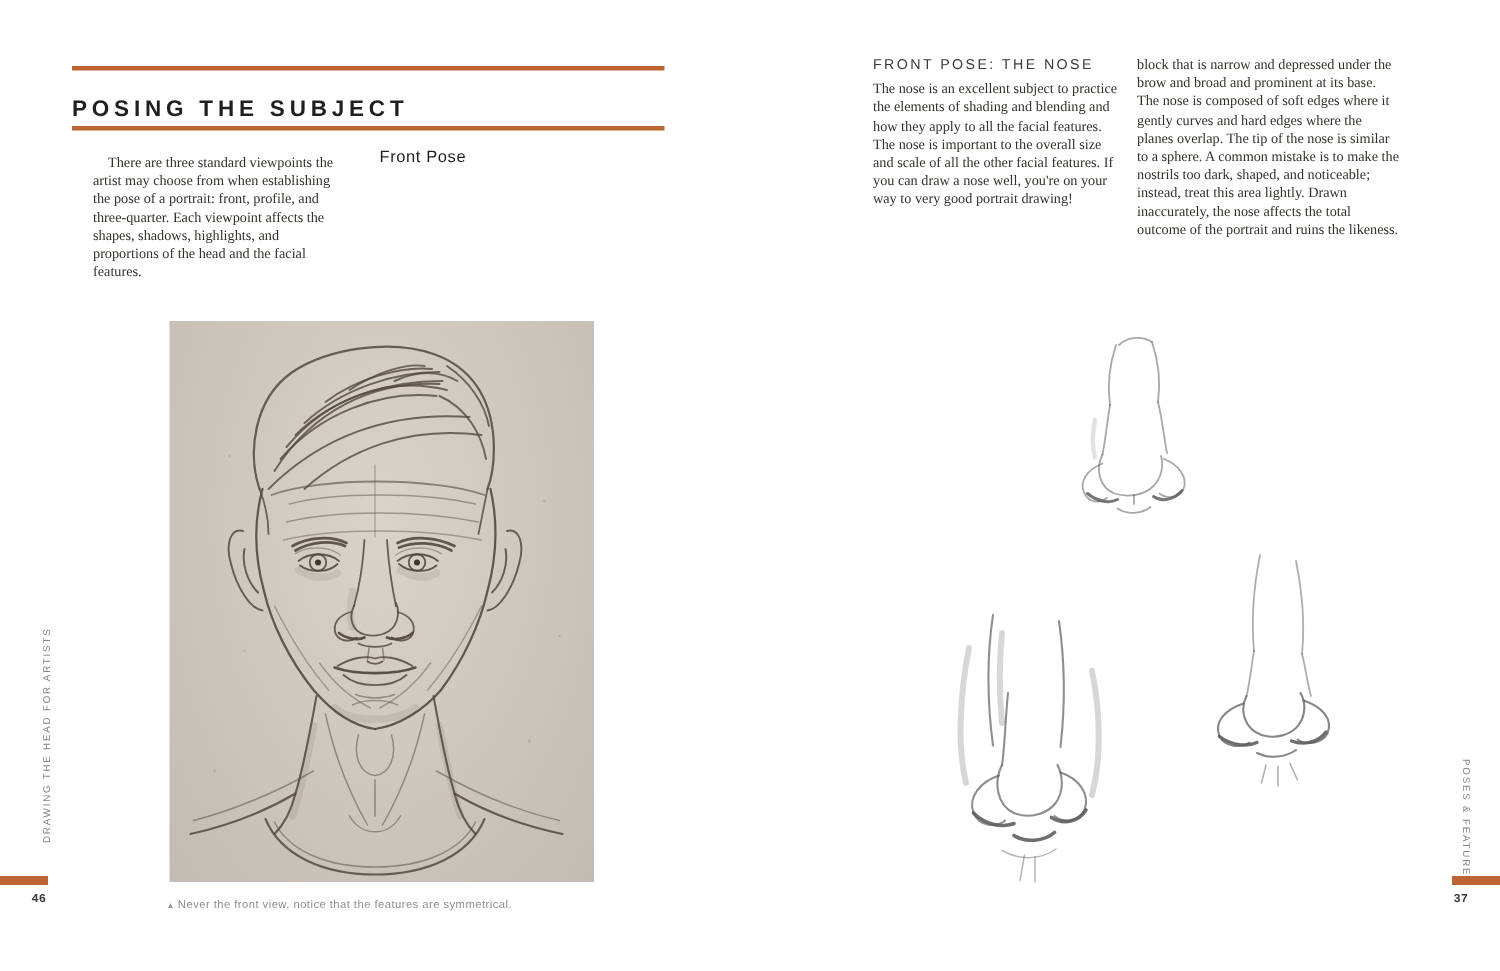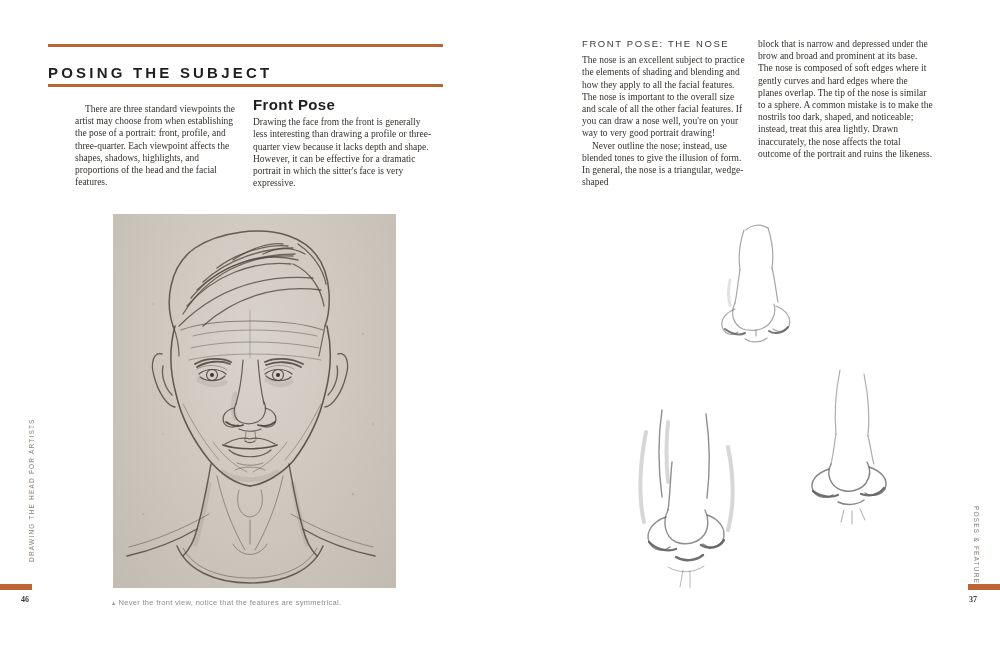"There are three standard viewpoints" .col-l1 { left: 75px -> 62px }
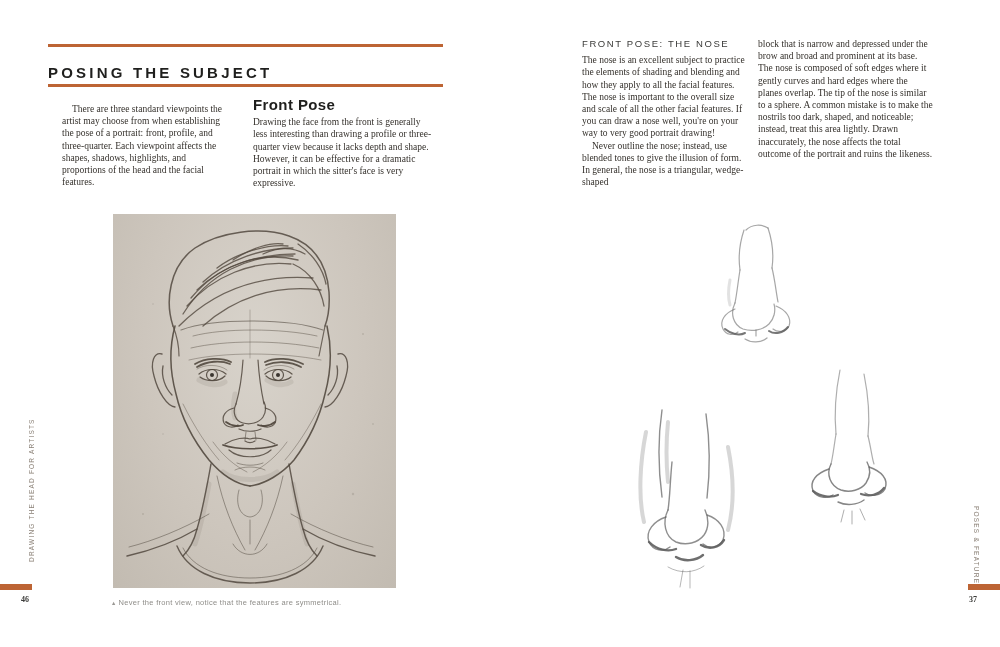"Front Pose" .subhead { font-size: 15px -> 11px; font-weight: 700 -> 400 }
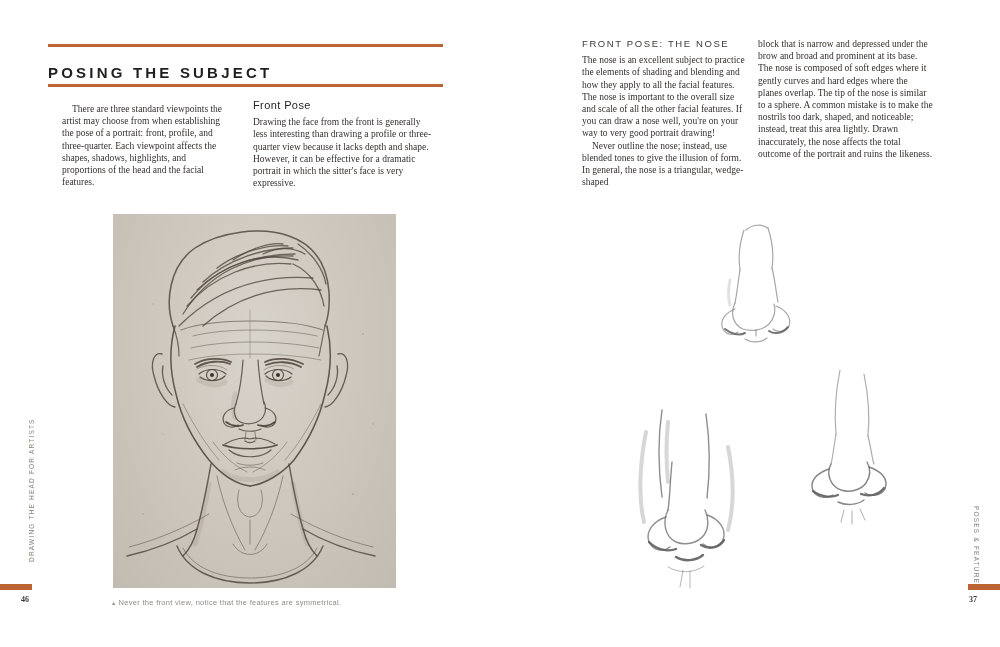"Drawing the face from the" p.para { html: <p>Drawing the face from the front is generally less interesting than drawing a profile or three-quarter view because it lacks depth and shape. However, it can be effective for a dramatic portrait in which the sitter's face is very expressive.</p> -> none }
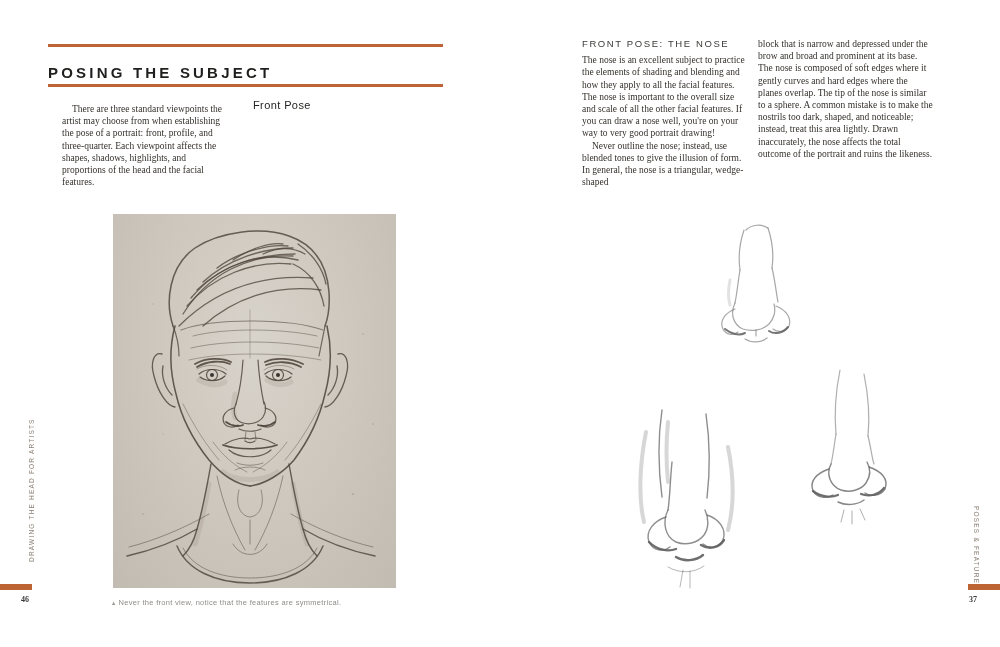"Never outline the nose; instead," p.para { html: <p>Never outline the nose; instead, use blended tones to give the illusion of form. In general, the nose is a triangular, wedge-shaped</p> -> none }
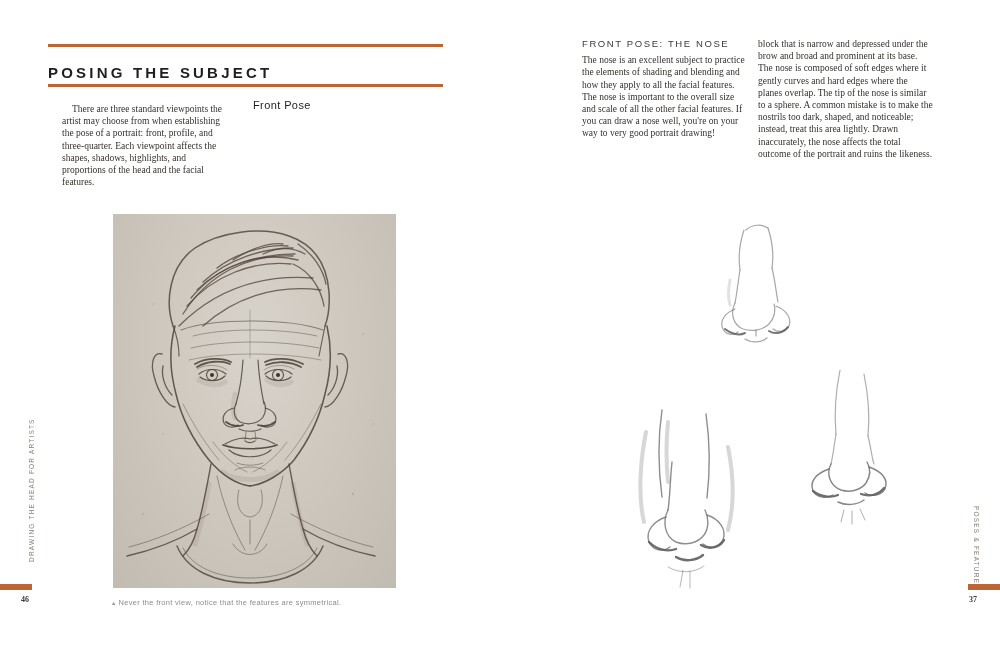"46" .folio { font-family: Liberation Serif, serif -> Liberation Mono, monospace }
